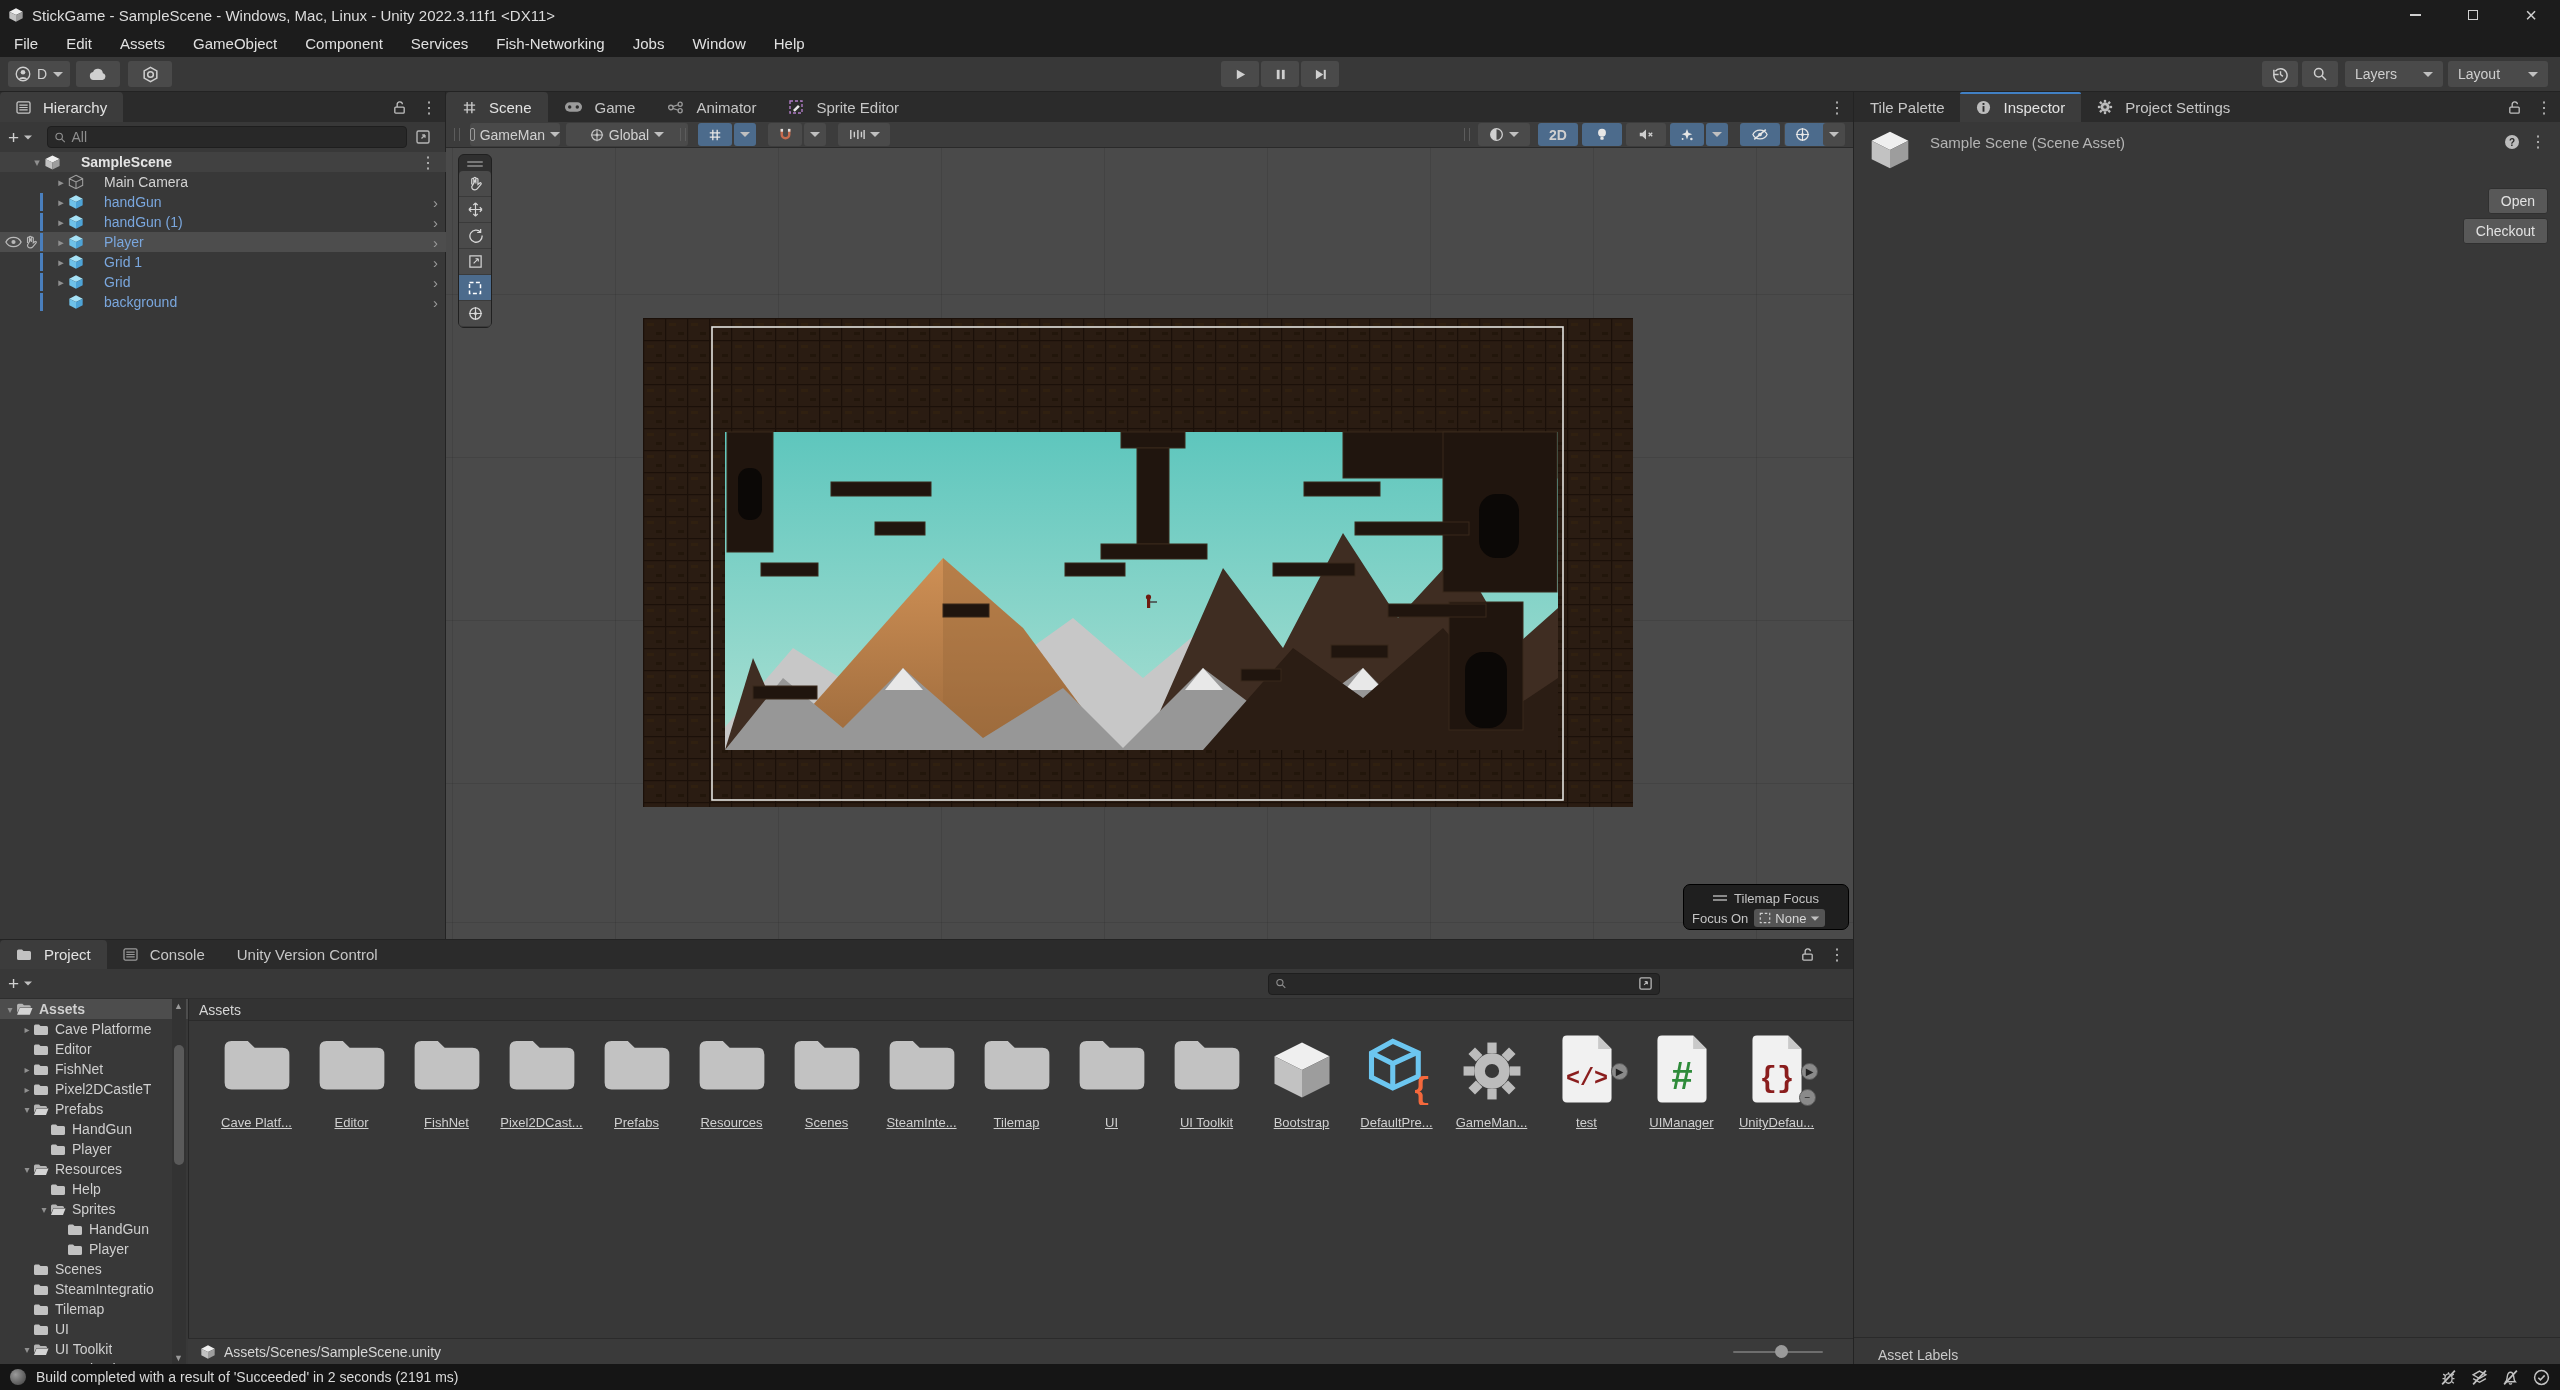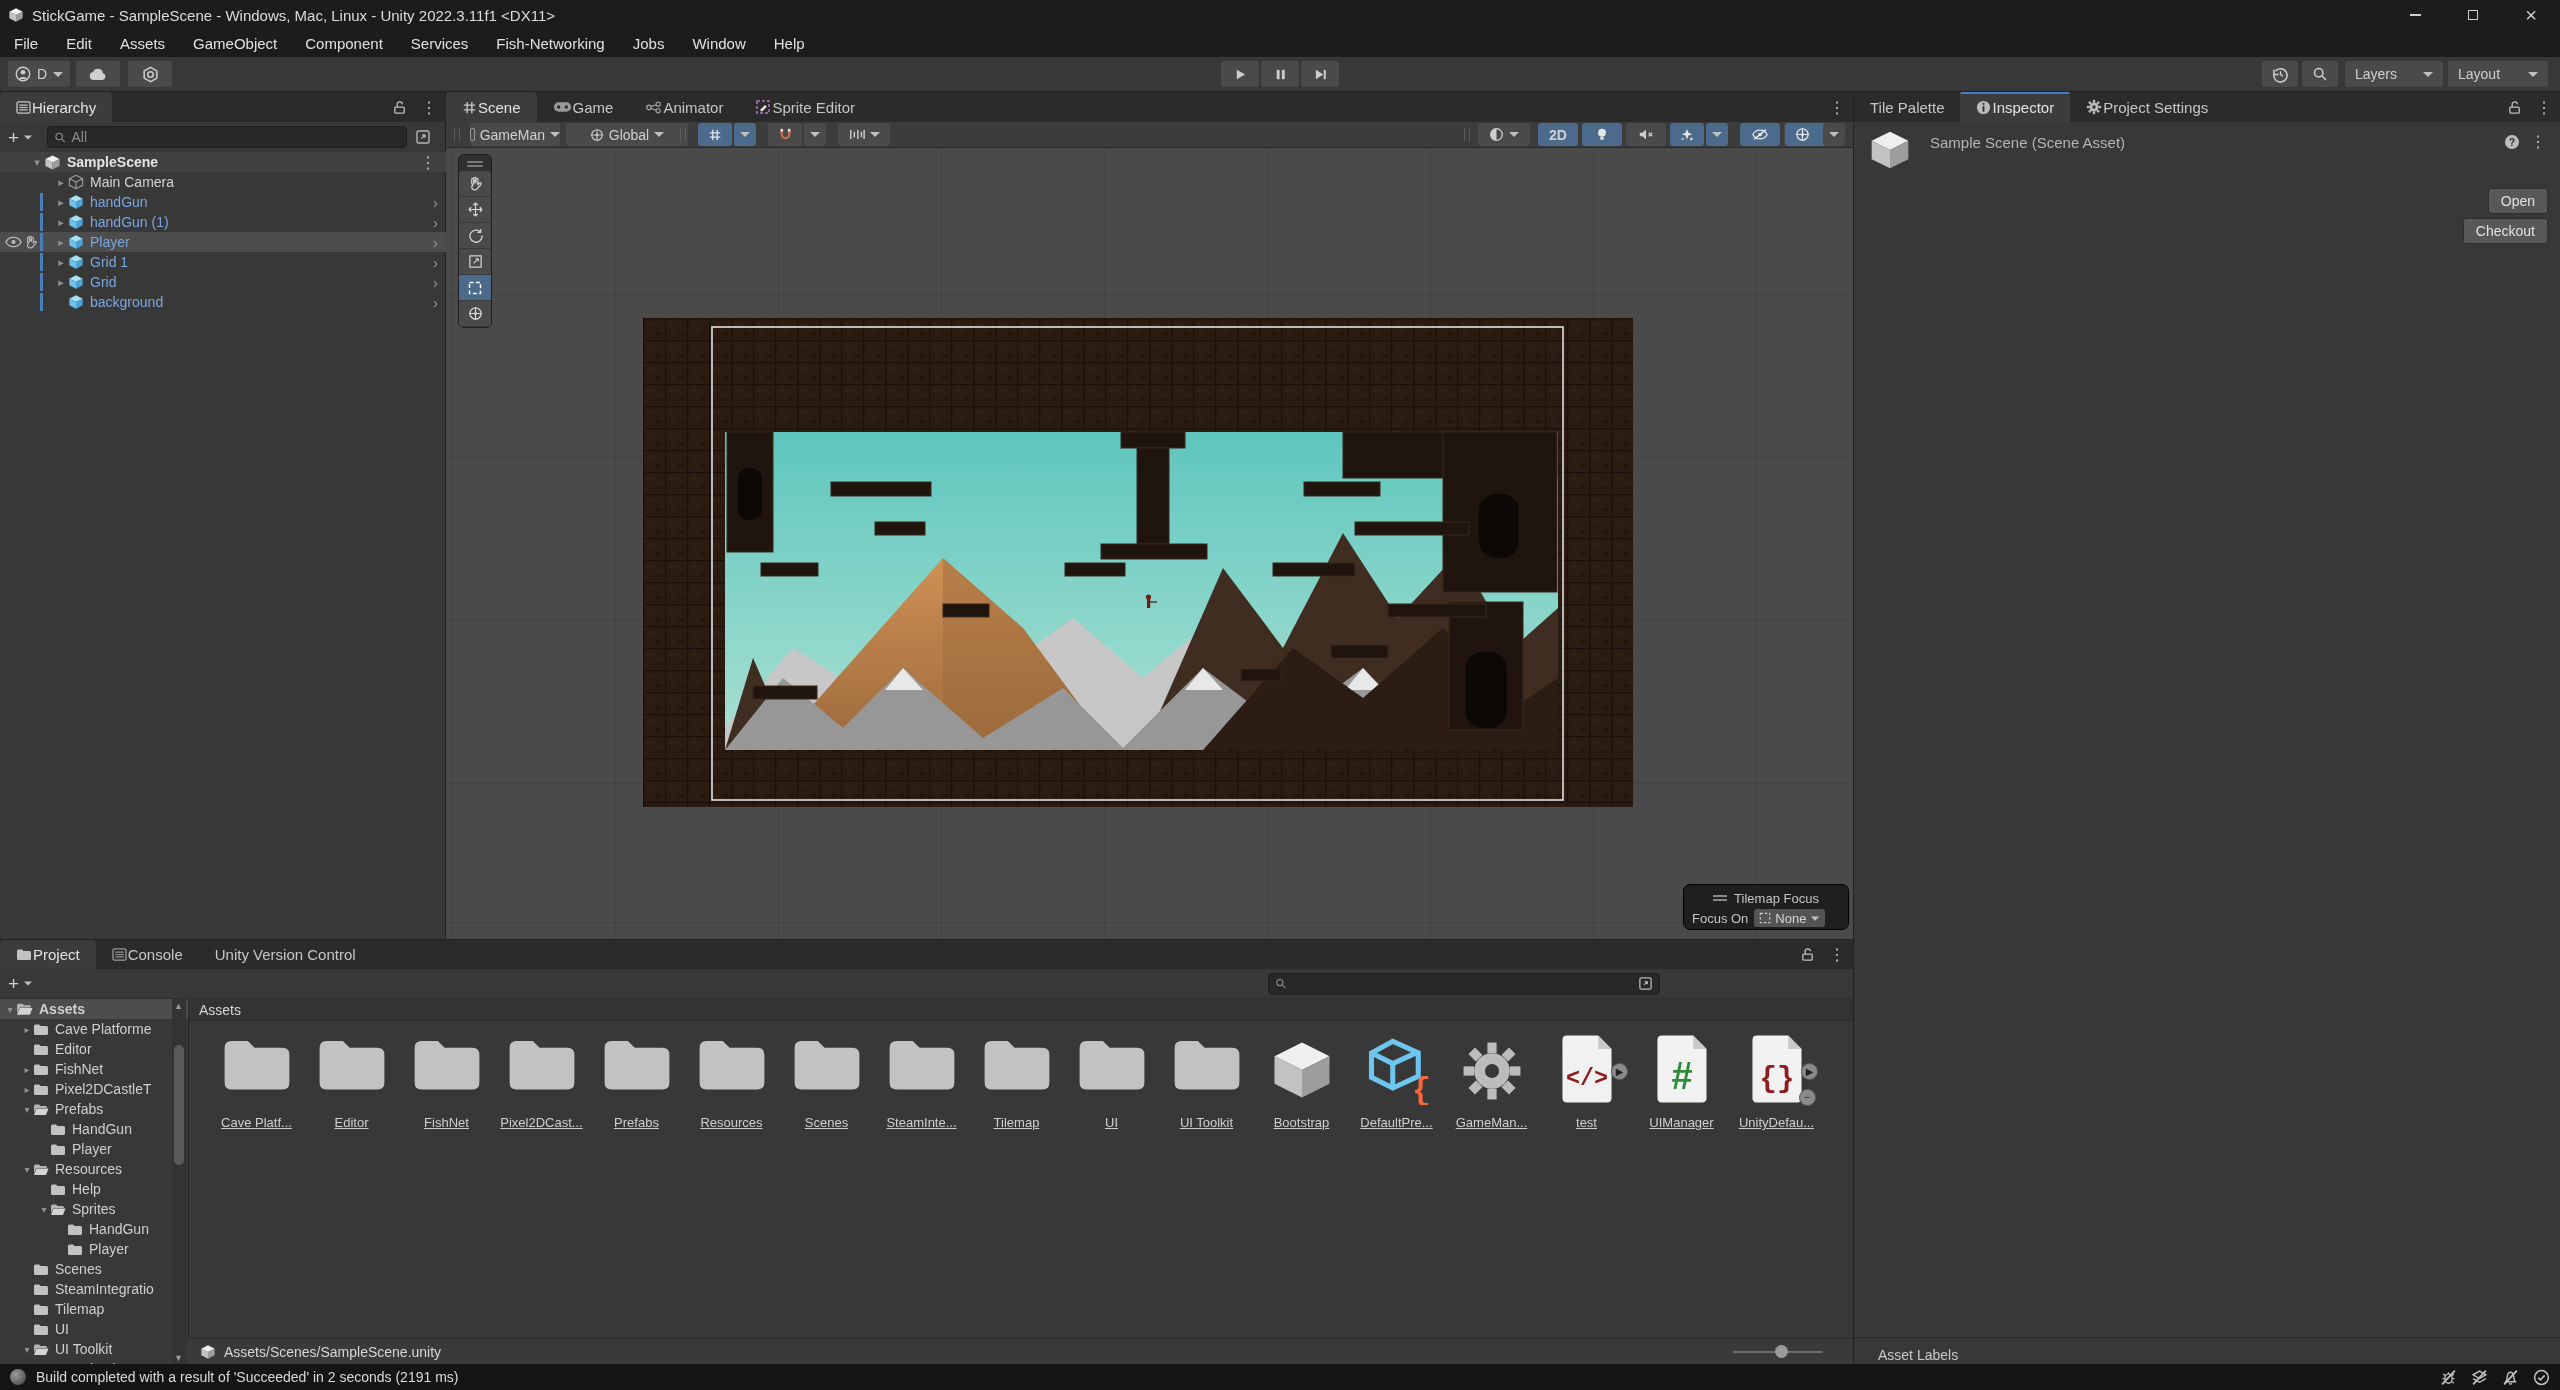"Hierarchy" .tab { gap: 1px -> 12px }
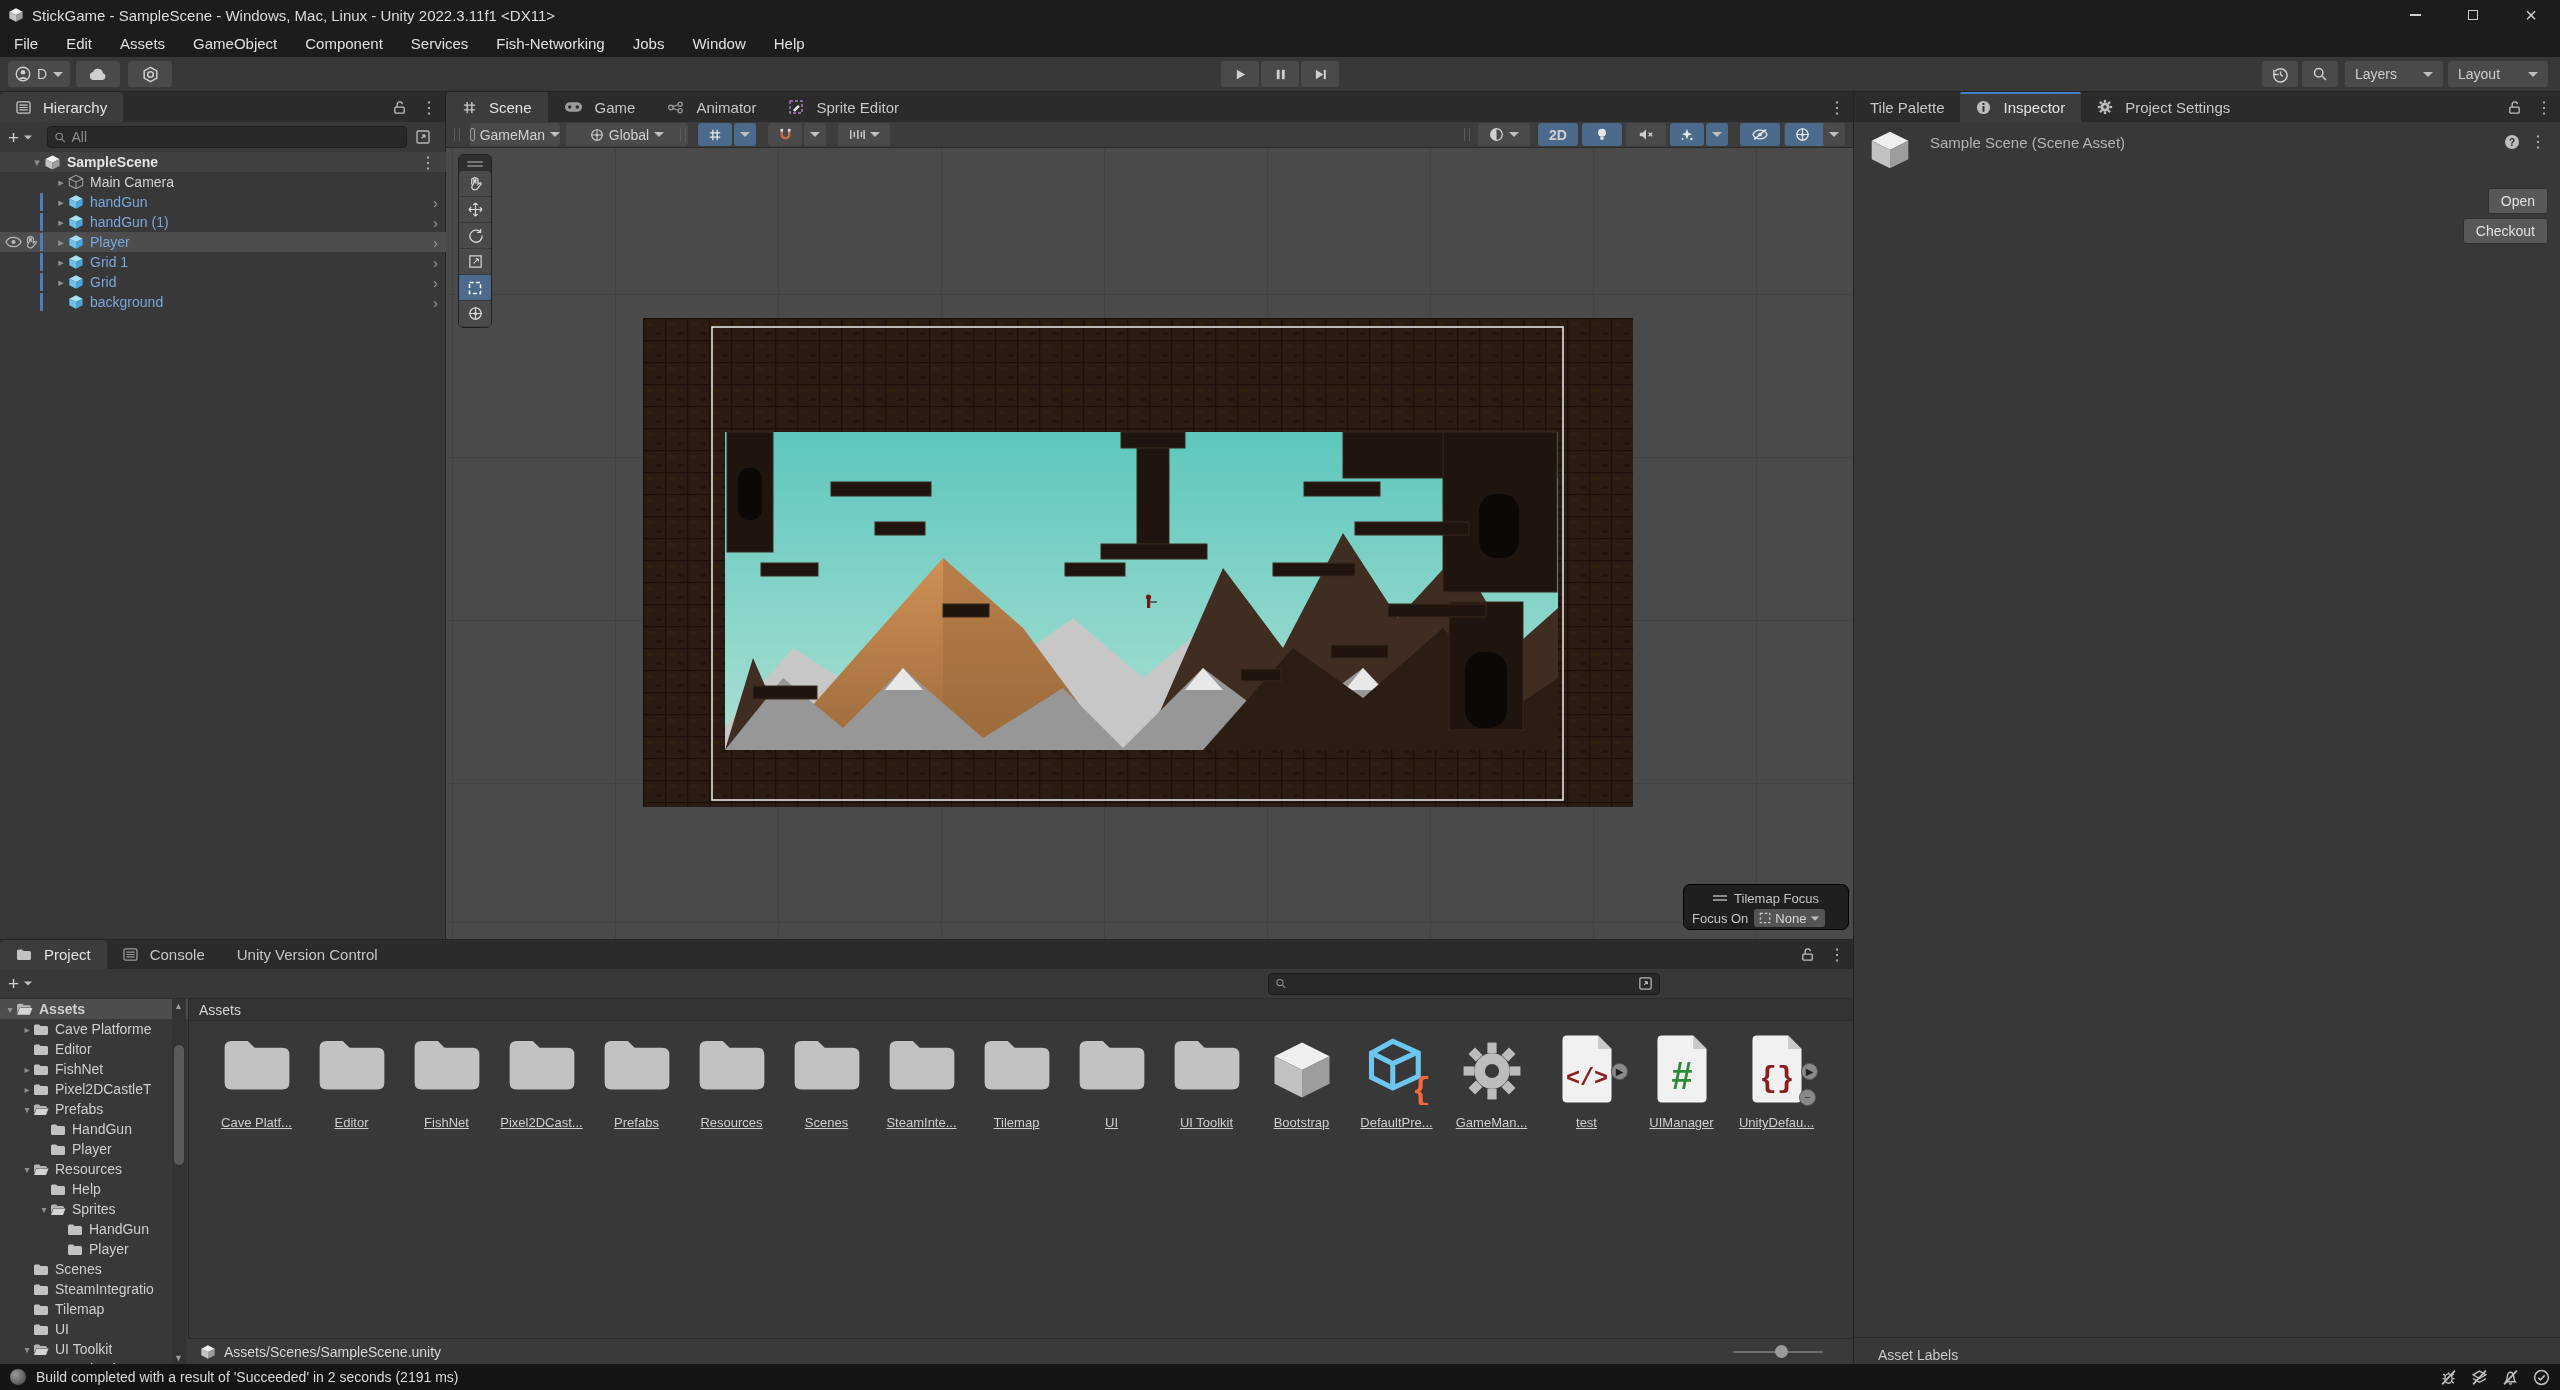"SampleScene" .hlabel { margin-left: 6px -> 20px }
